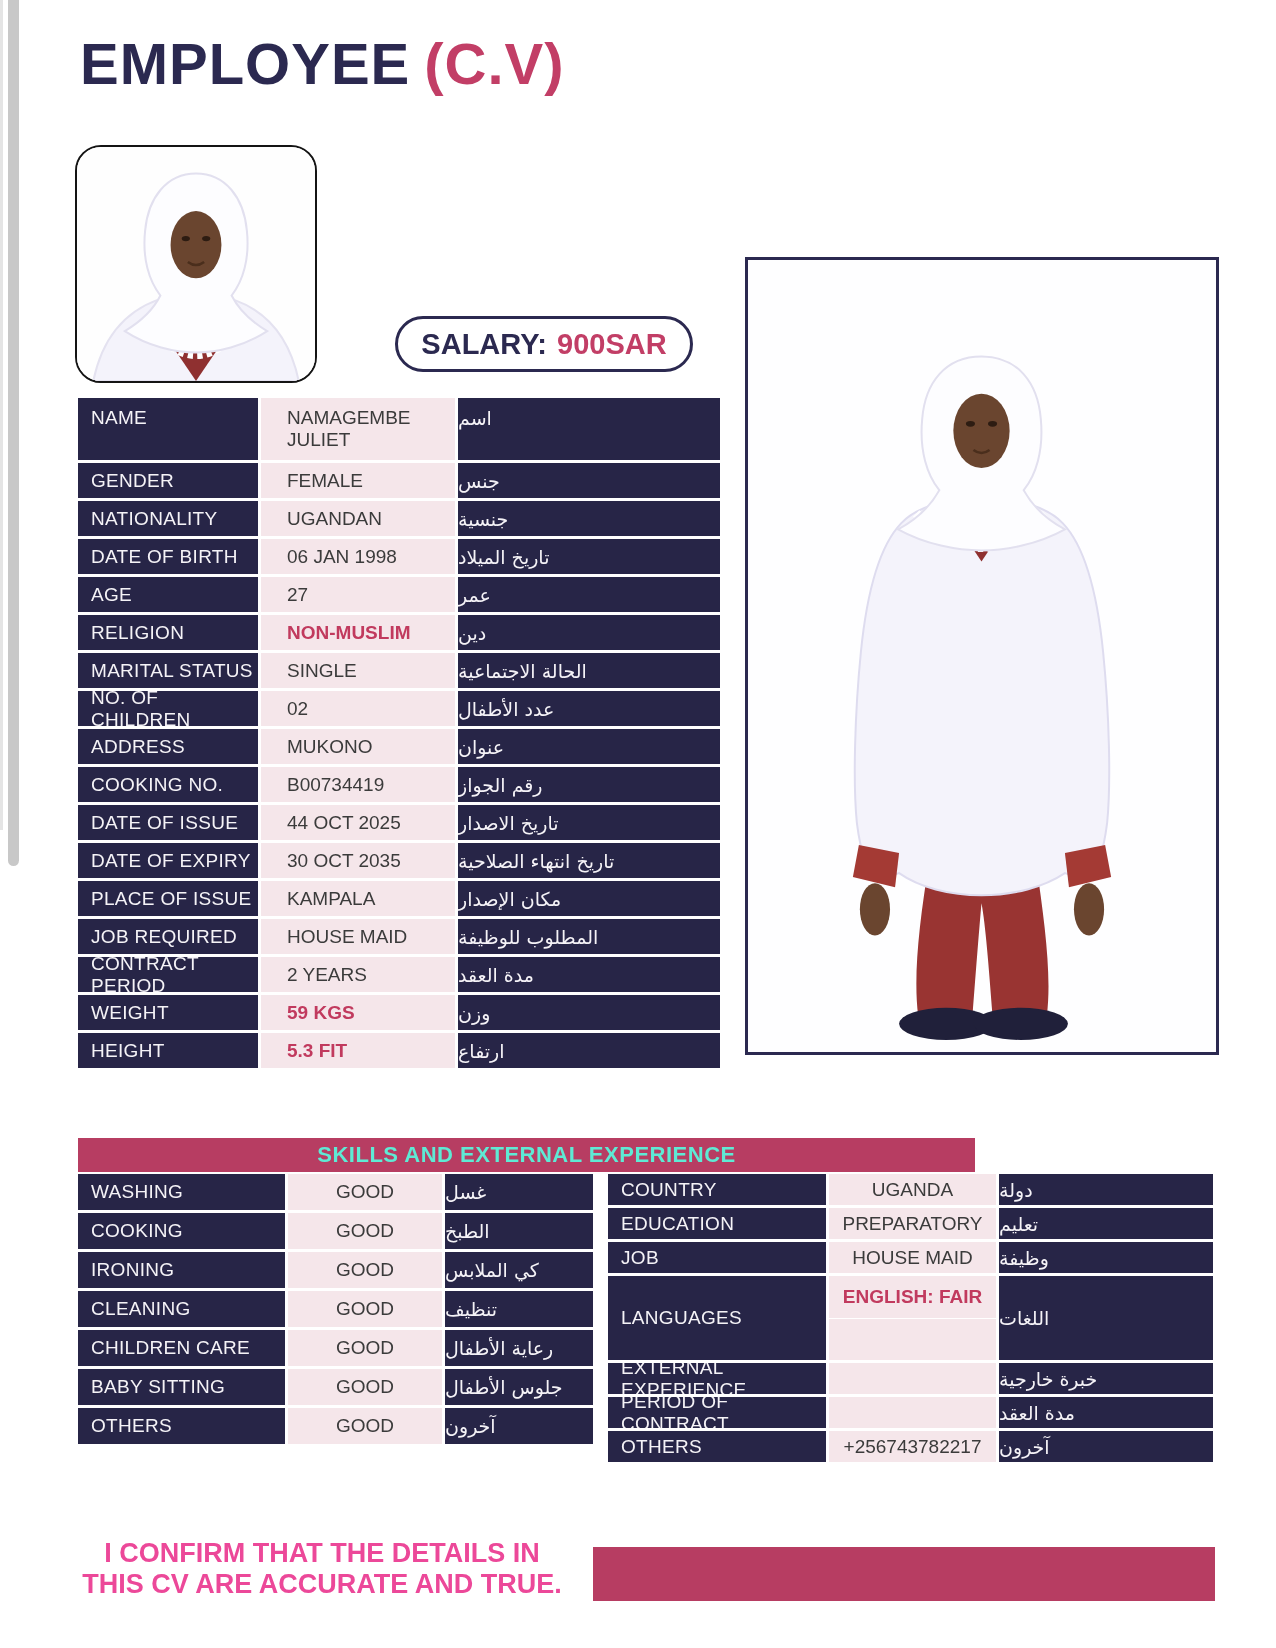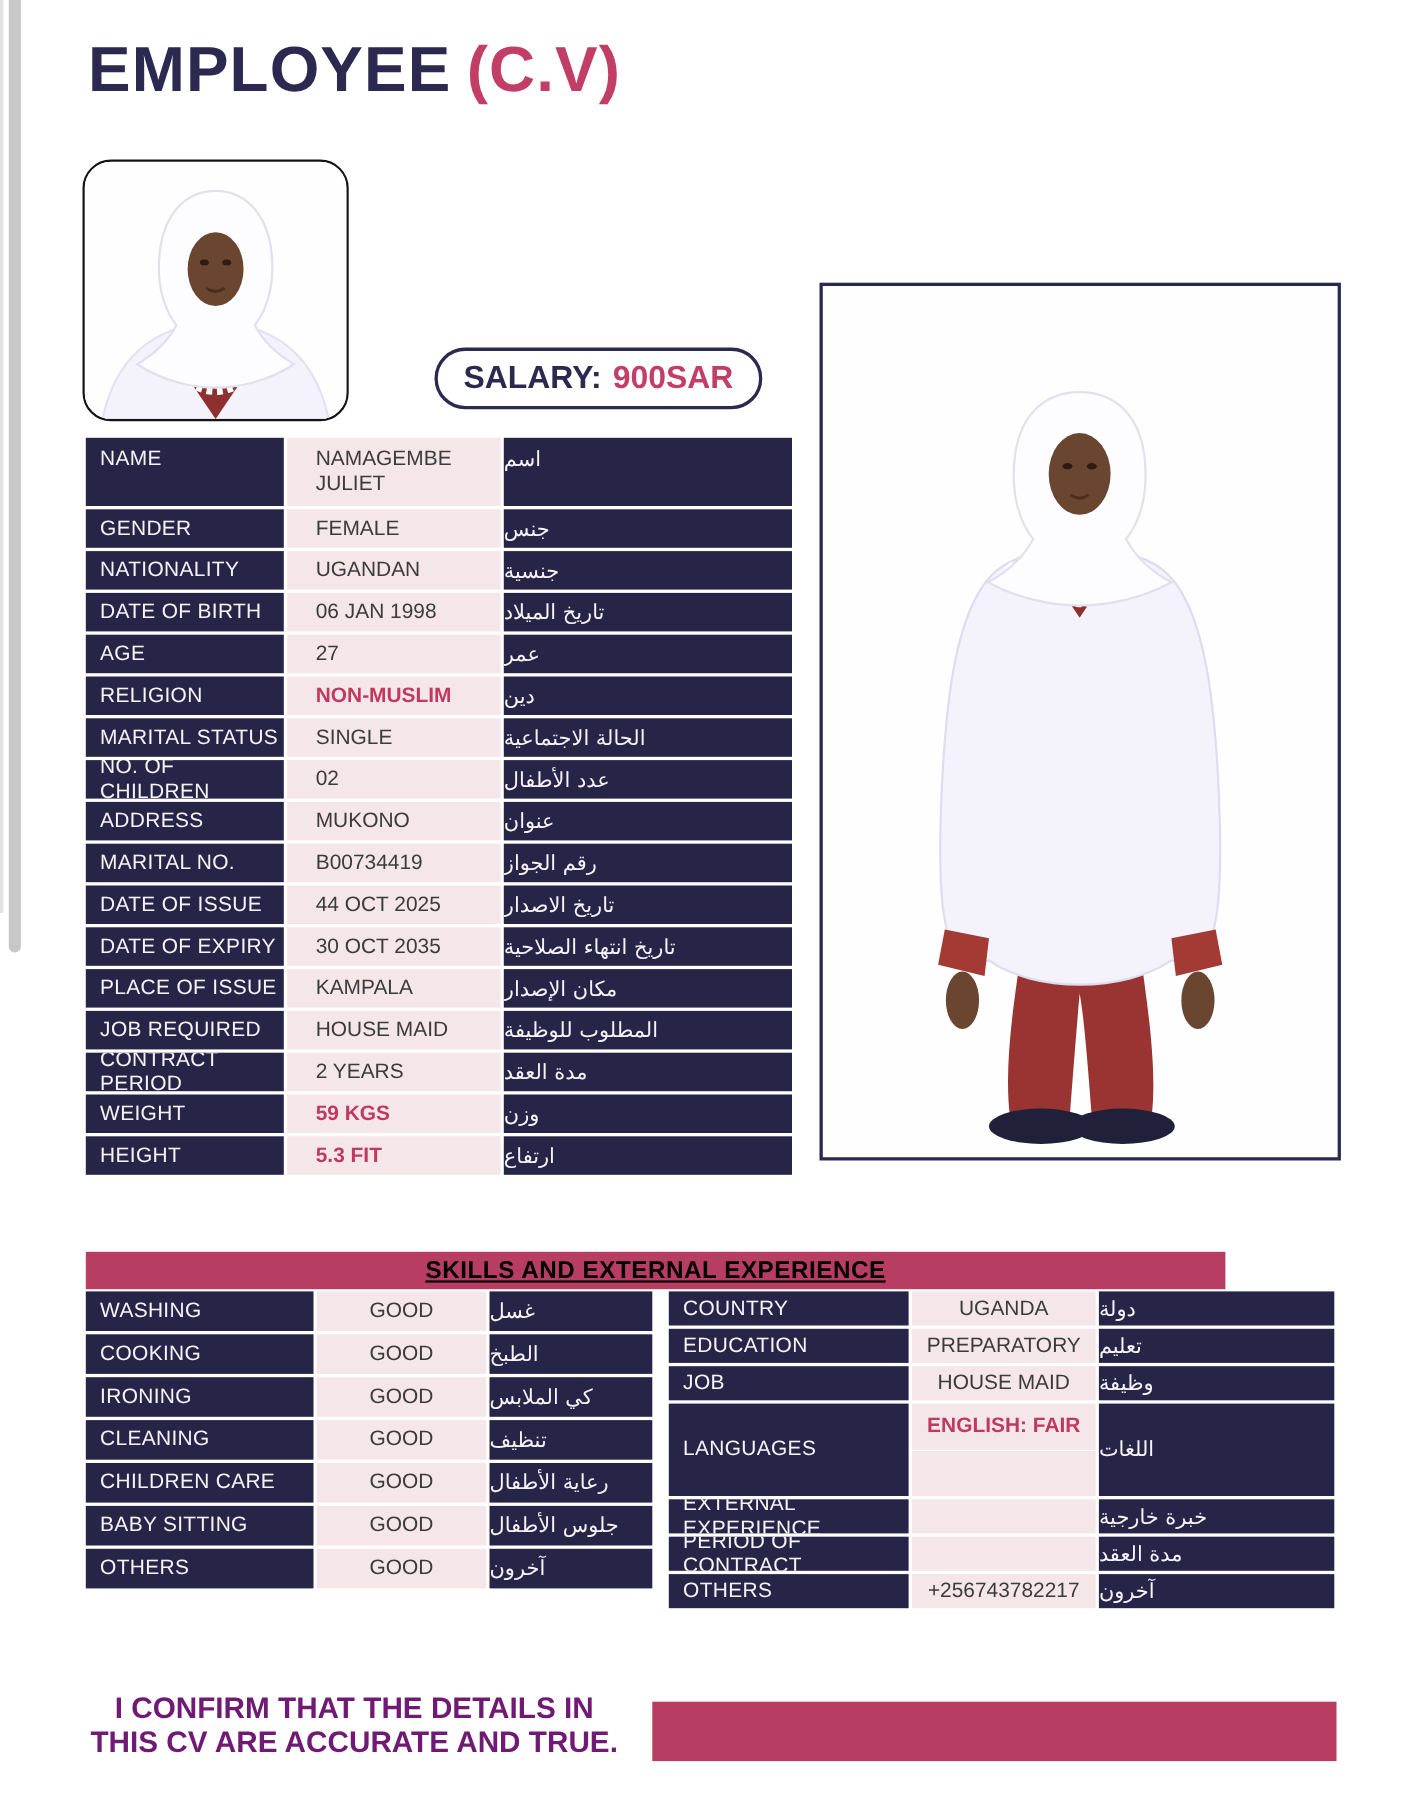"MARITAL NO." div.cell { text: MARITAL -> COOKING }
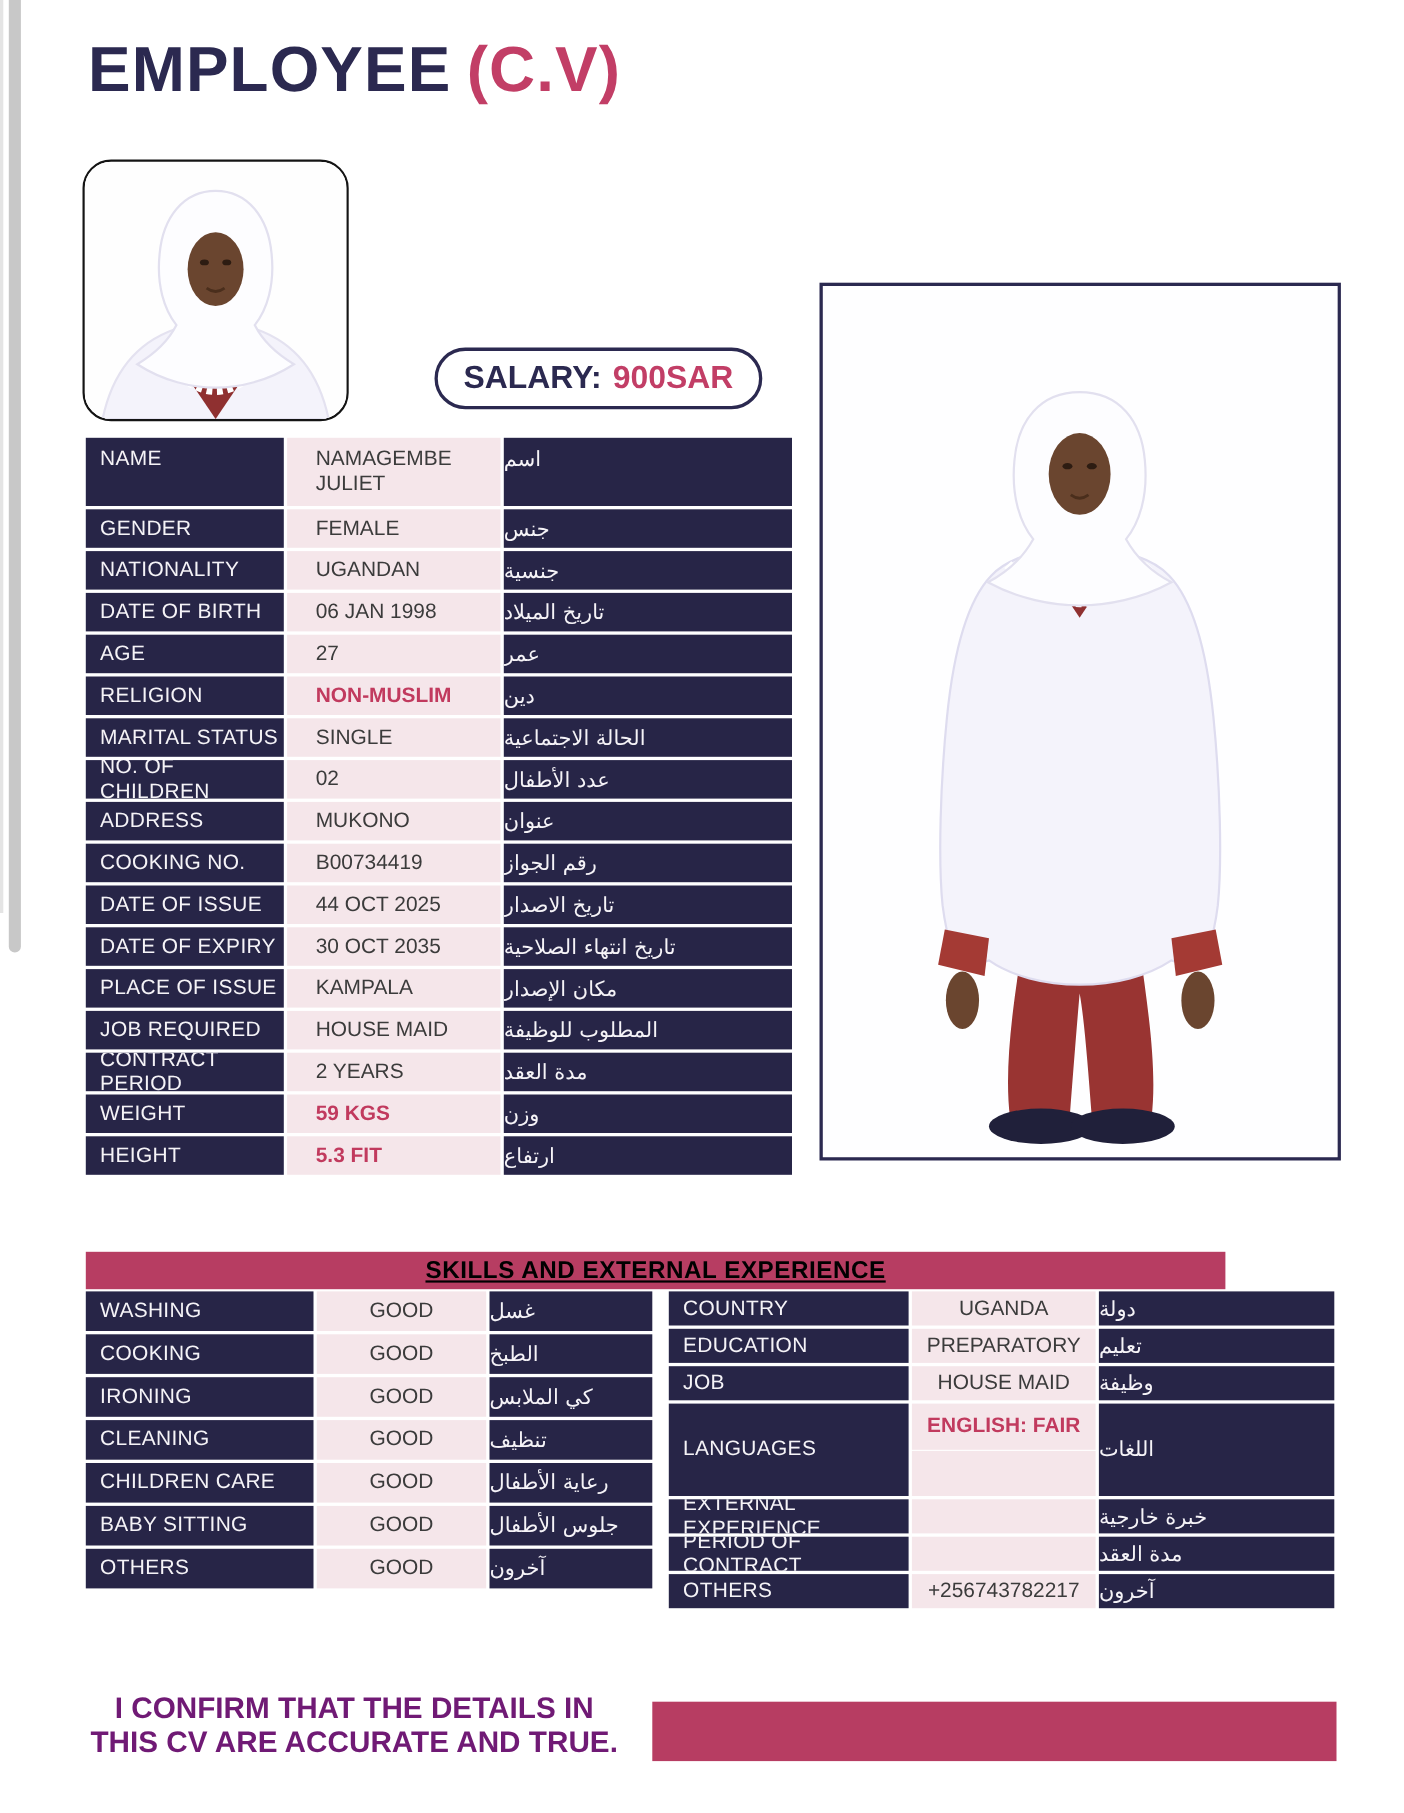"SKILLS AND EXTERNAL EXPERIENCE" .skills-header { color: #000000 -> #5eead4; text-decoration: underline -> none; width: 1036px -> 897px }
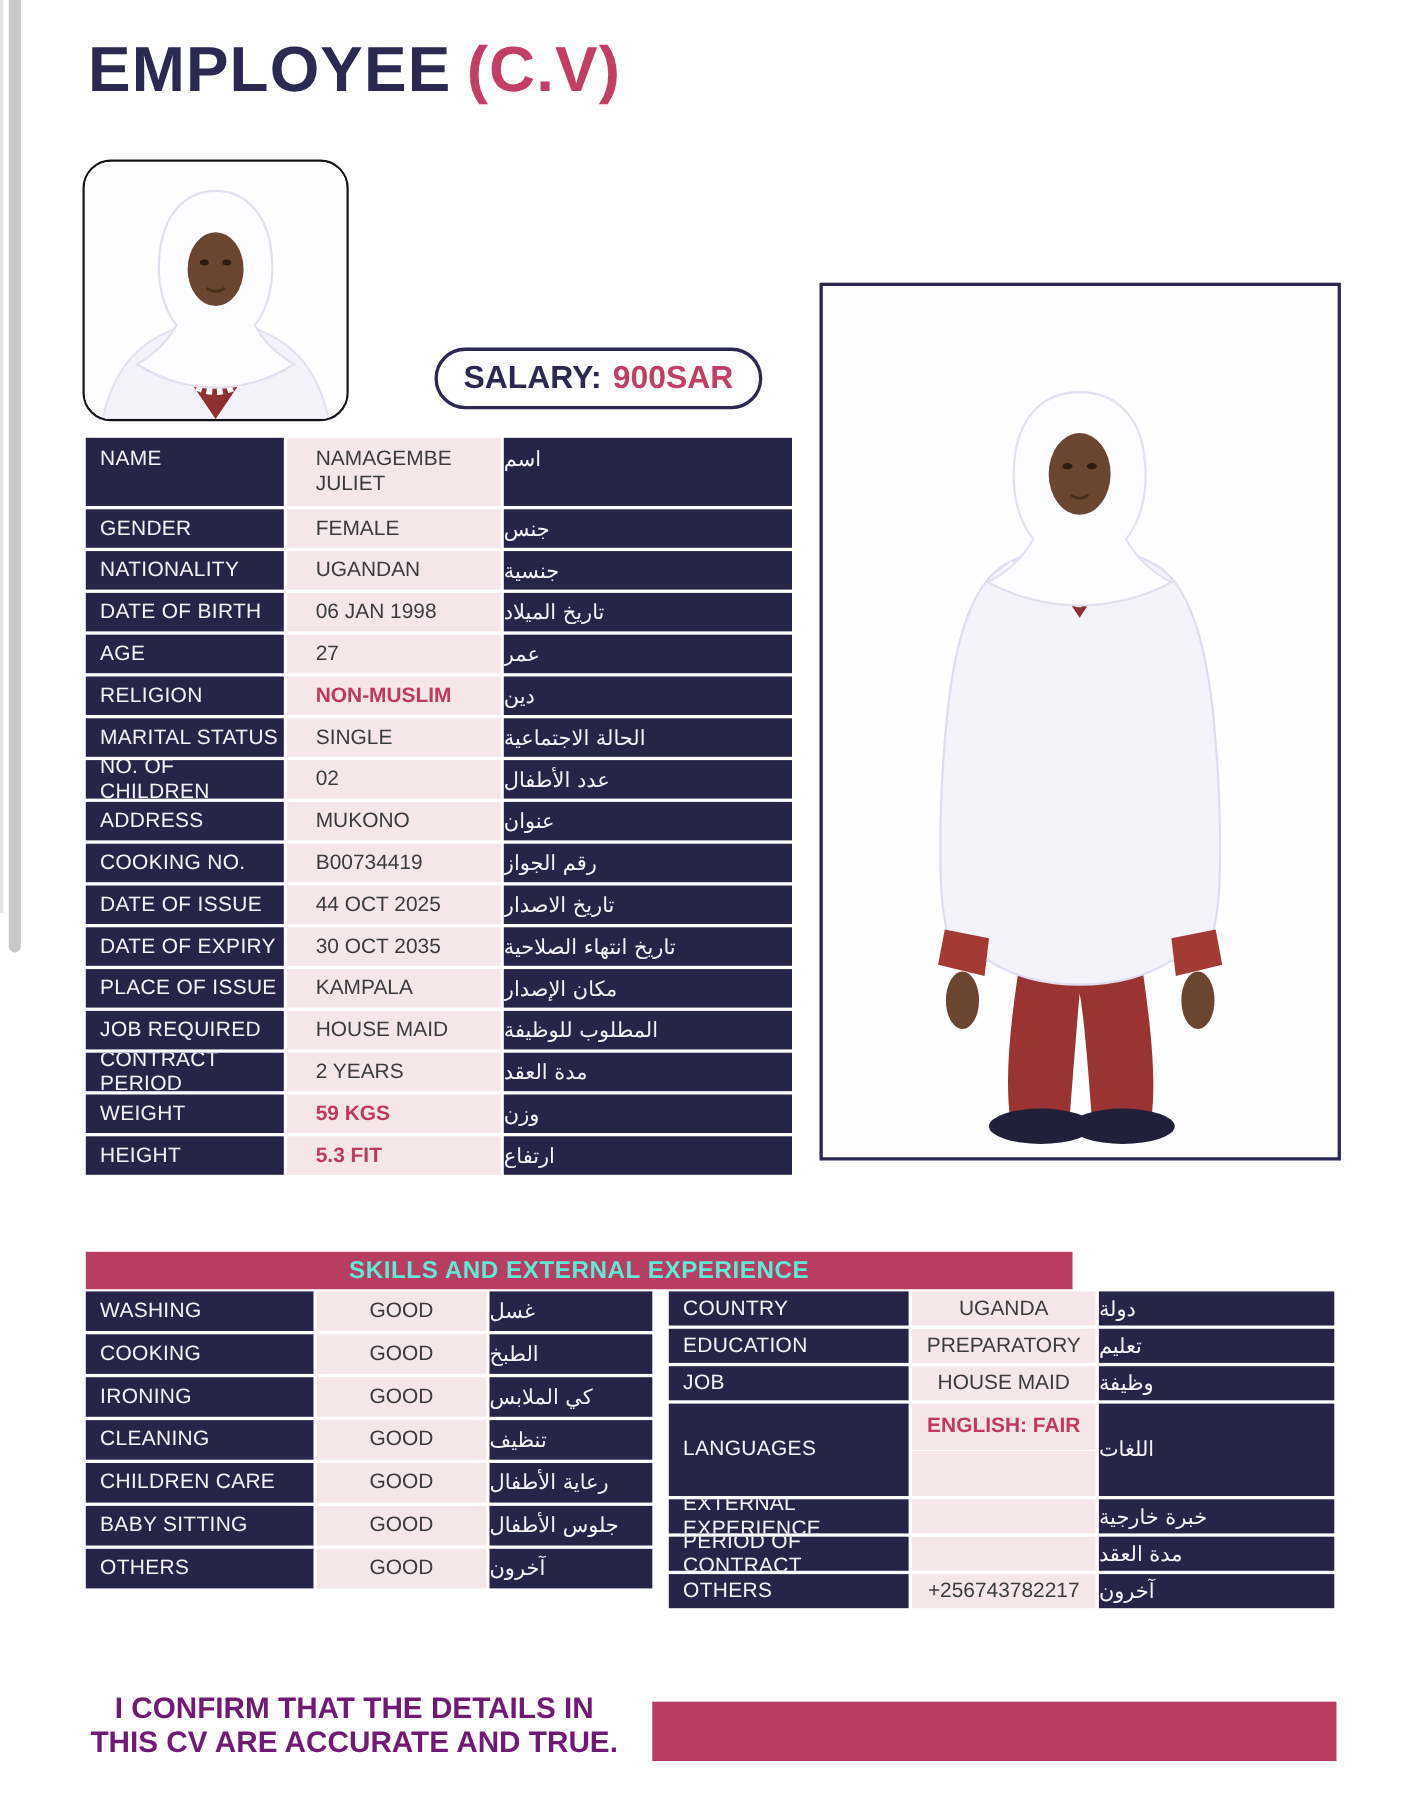"I CONFIRM THAT THE DETAILS" .confirm-text { color: #701a75 -> #ec4899 }
